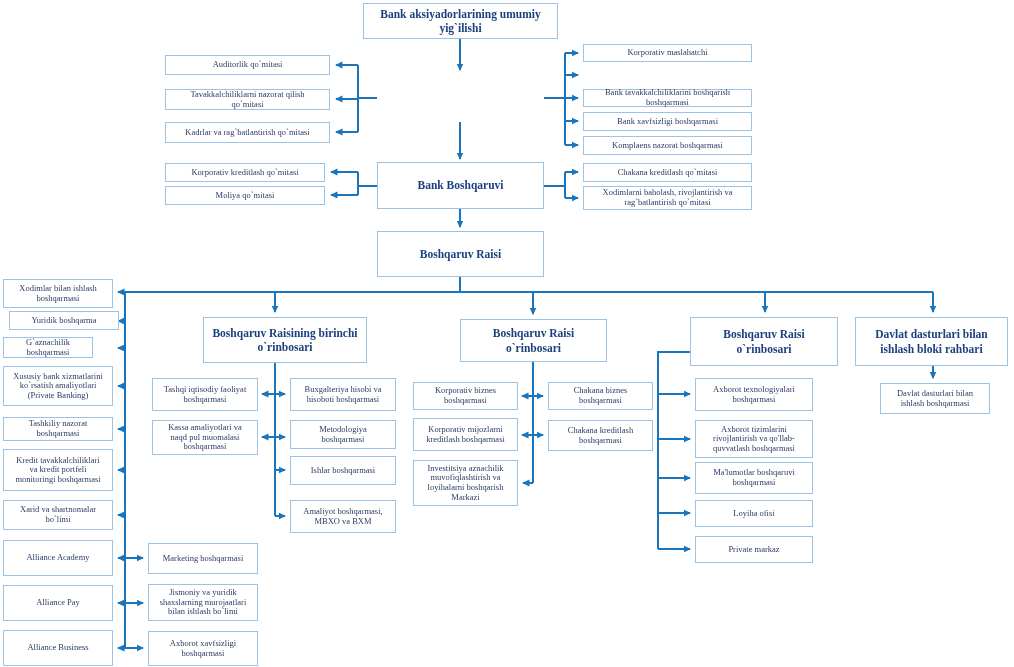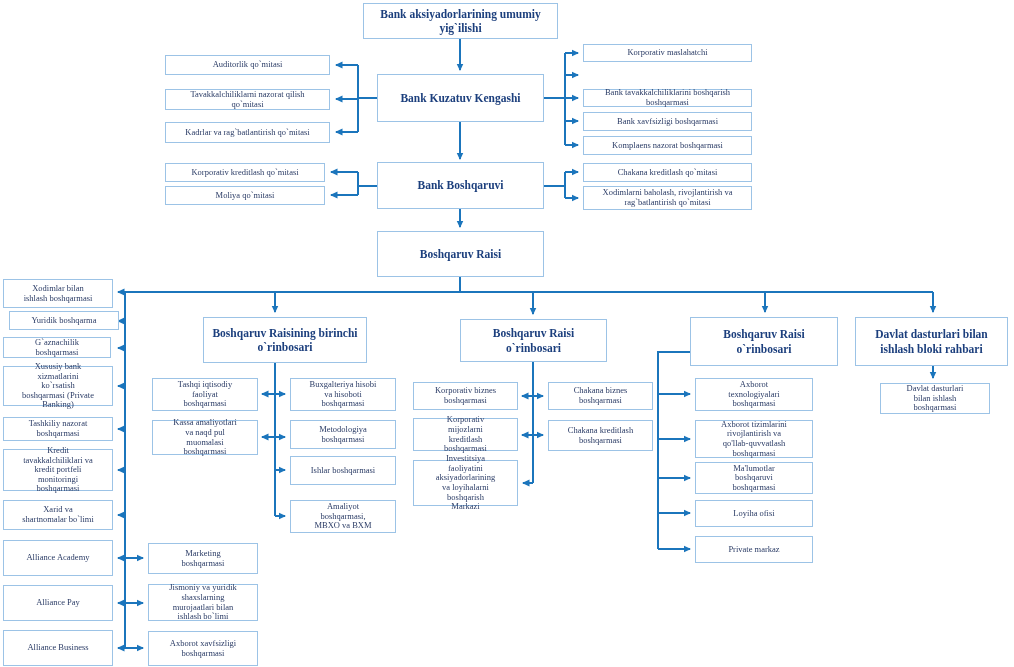"Korporativ maslahatchi" .box { padding: 1px 18px -> 1px 8px }
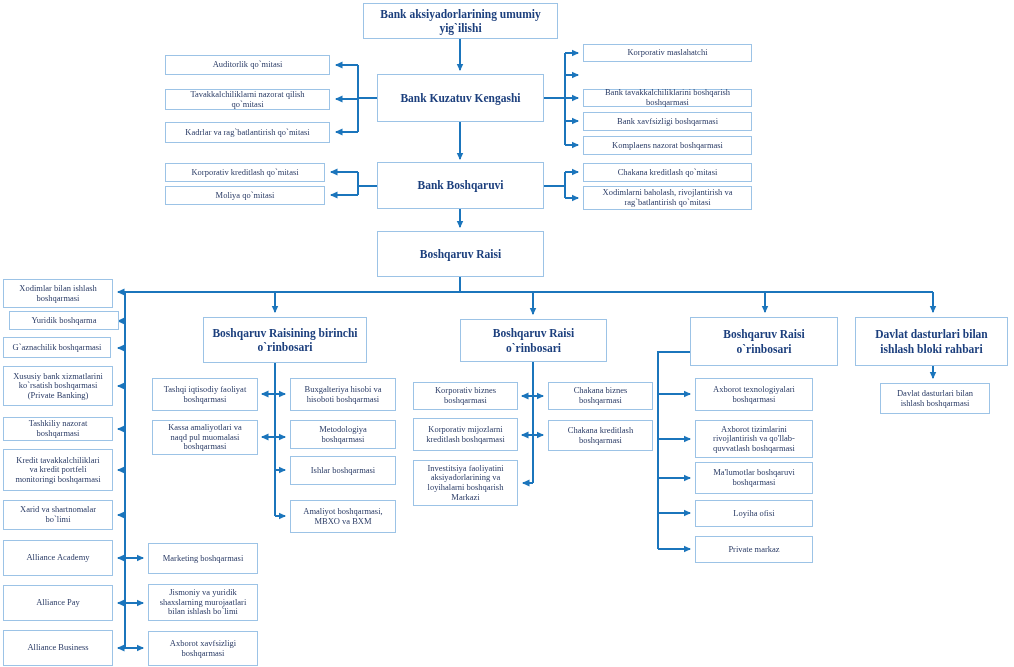"Bank Kuzatuv Kengashi" div.box { html: <div>Bank Kuzatuv Kengashi</div> -> none }
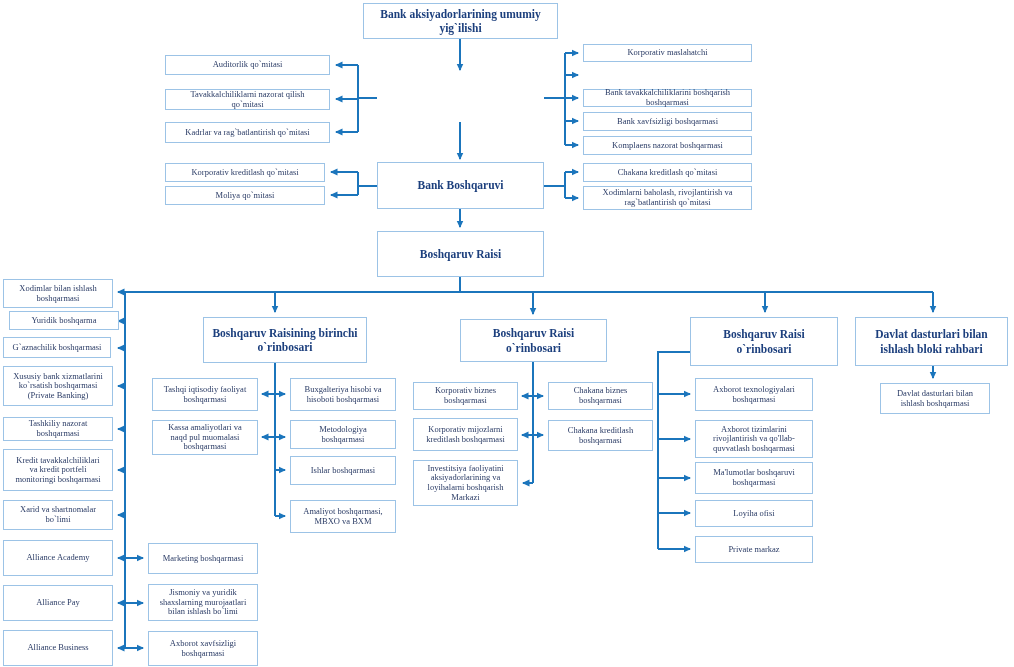"G`aznachilik boshqarmasi" div.box { width: 108px -> 90px }
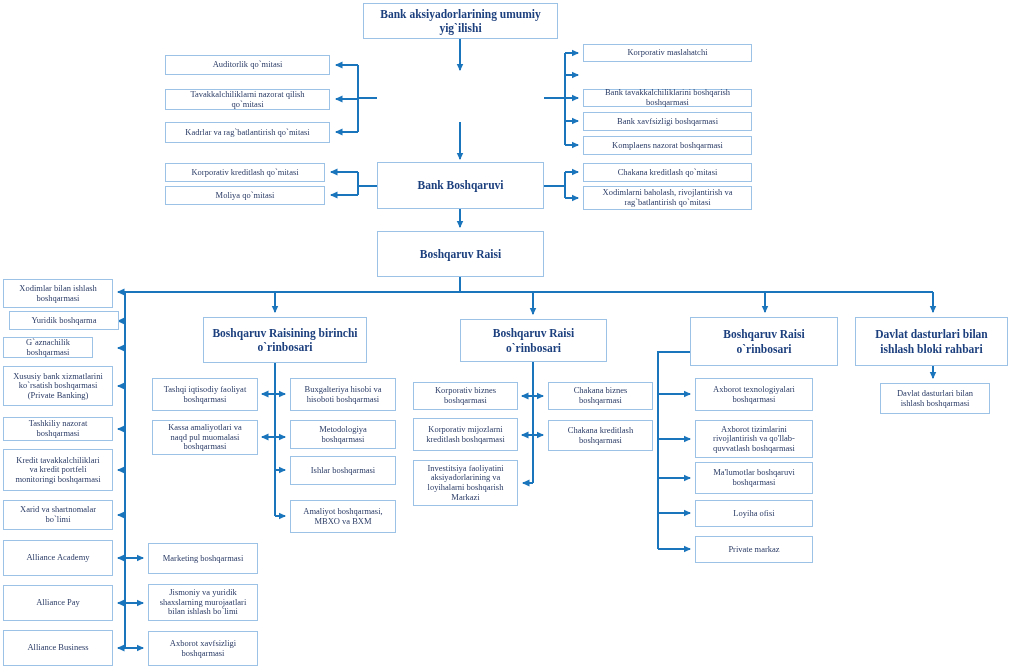"Xususiy bank xizmatlarini ko`rsatish" div.box { text: boshqarmasi -> amaliyotlari }
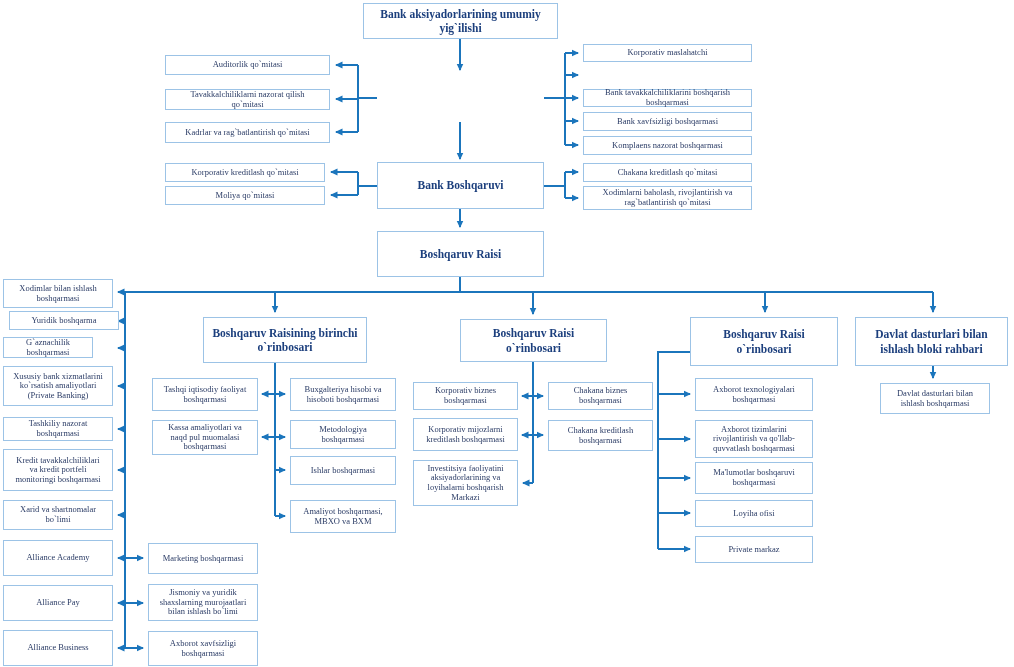"Investitsiya faoliyatini" div.box { text: faoliyatini aksiyadorlarining -> aznachilik muvofiqlashtirish }
